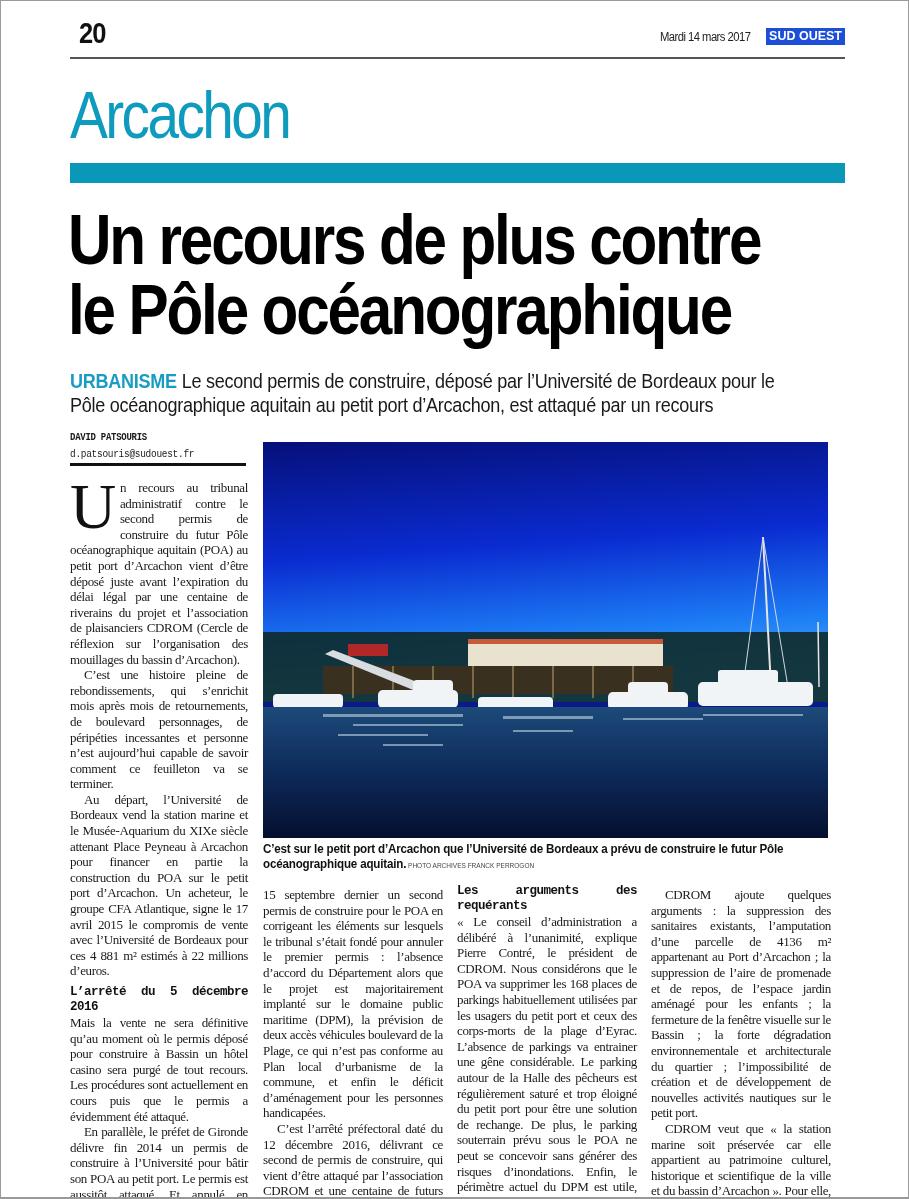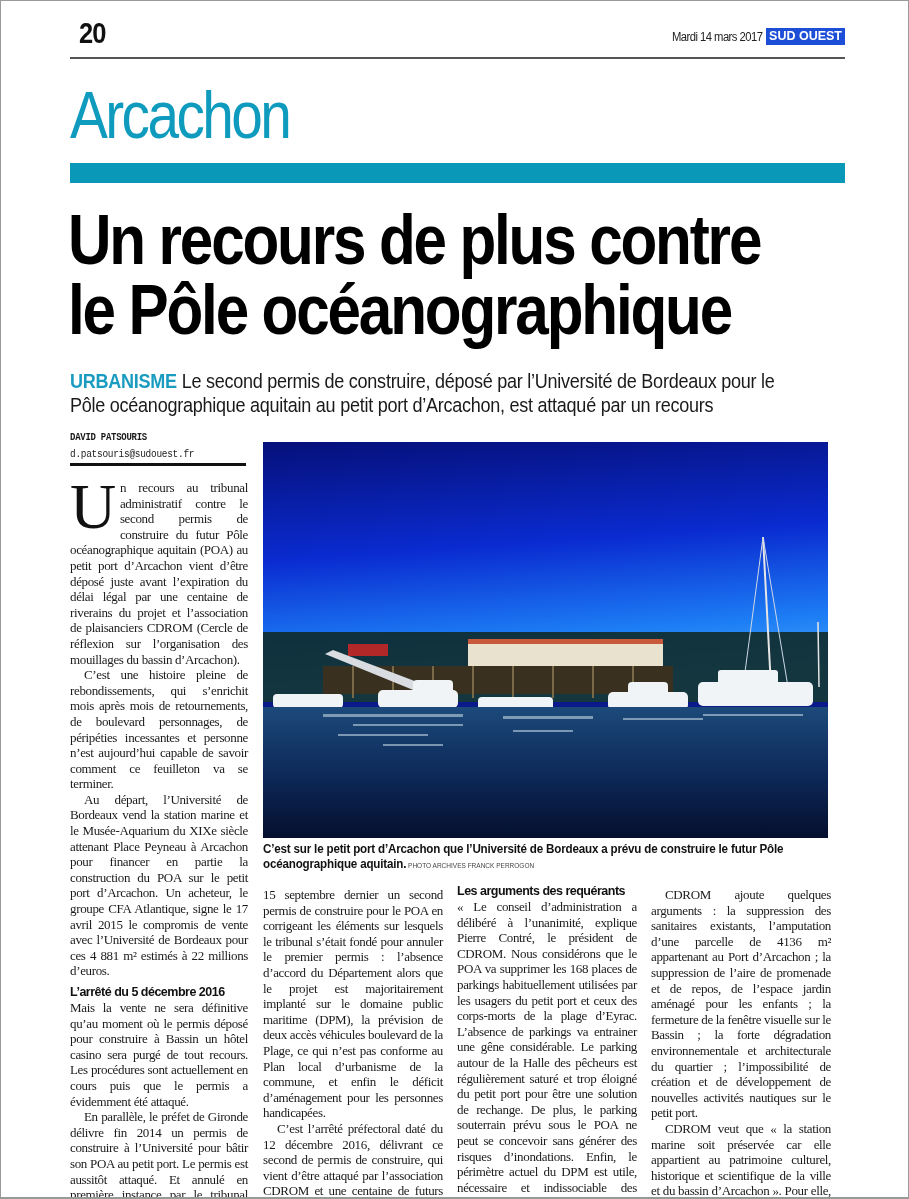"Mardi 14 mars 2017" .header-right { gap: 4px -> 16px }
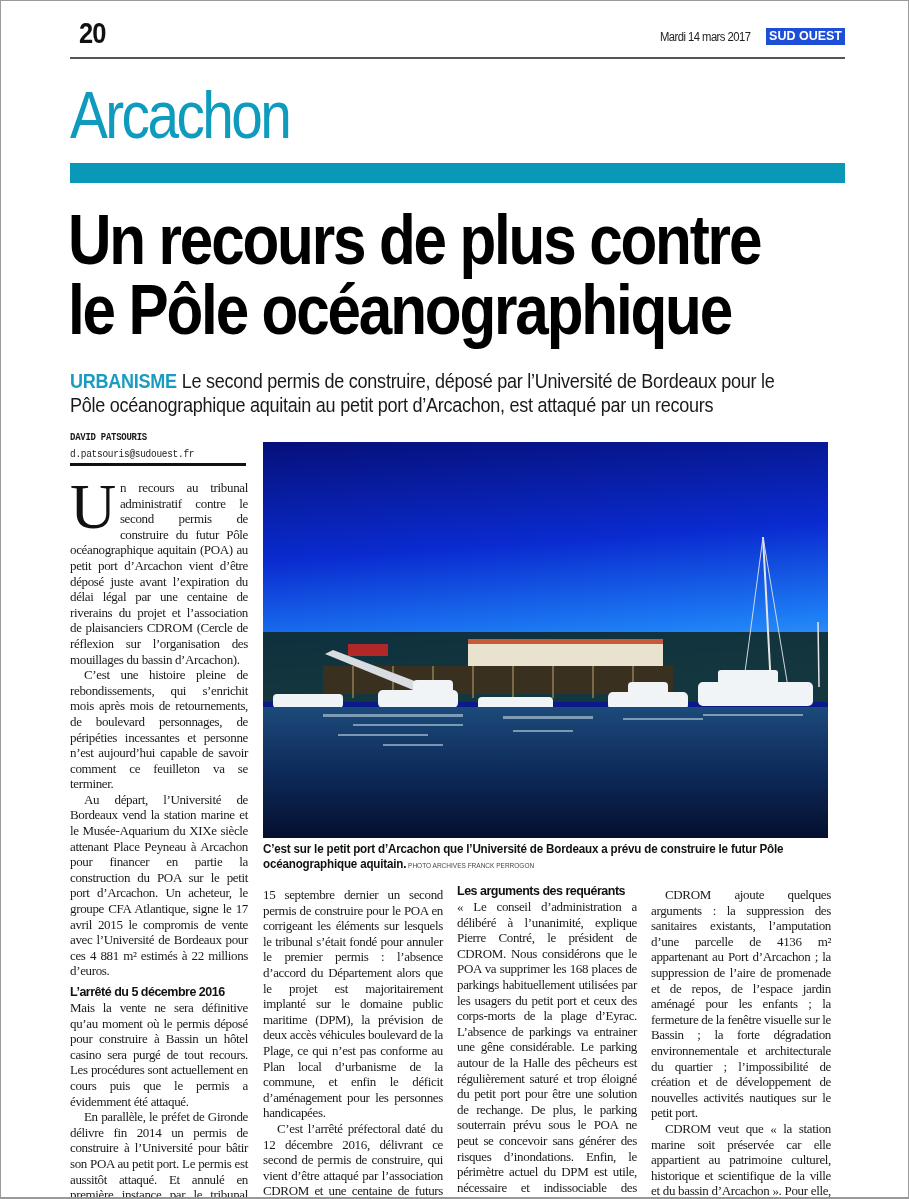"Les arguments des requérants" .col h3 { font-family: Liberation Sans, sans-serif -> Liberation Mono, monospace }
